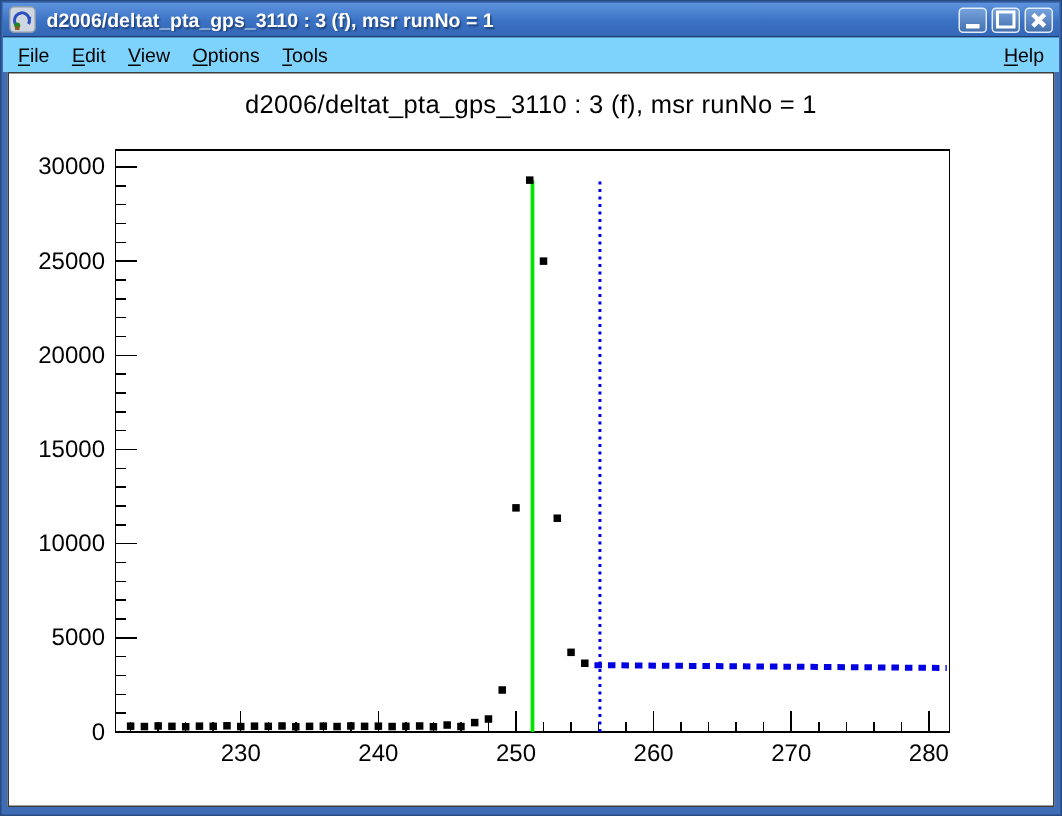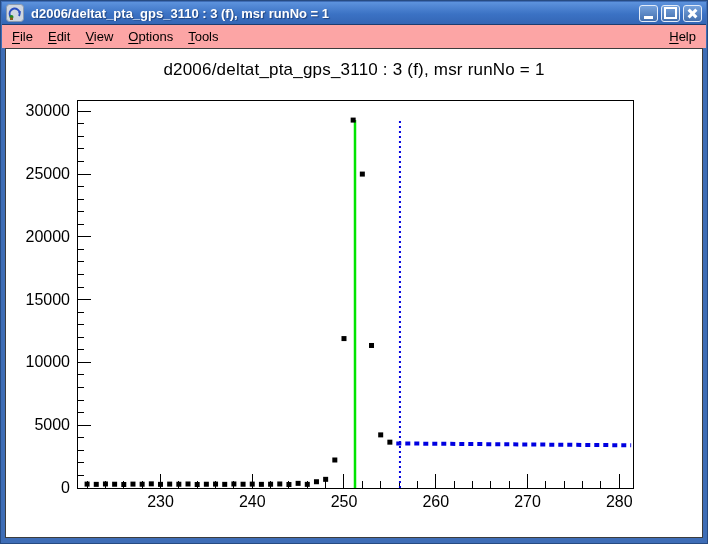"File" .menubar { background: #fca5a5 -> #7dd3fc }
